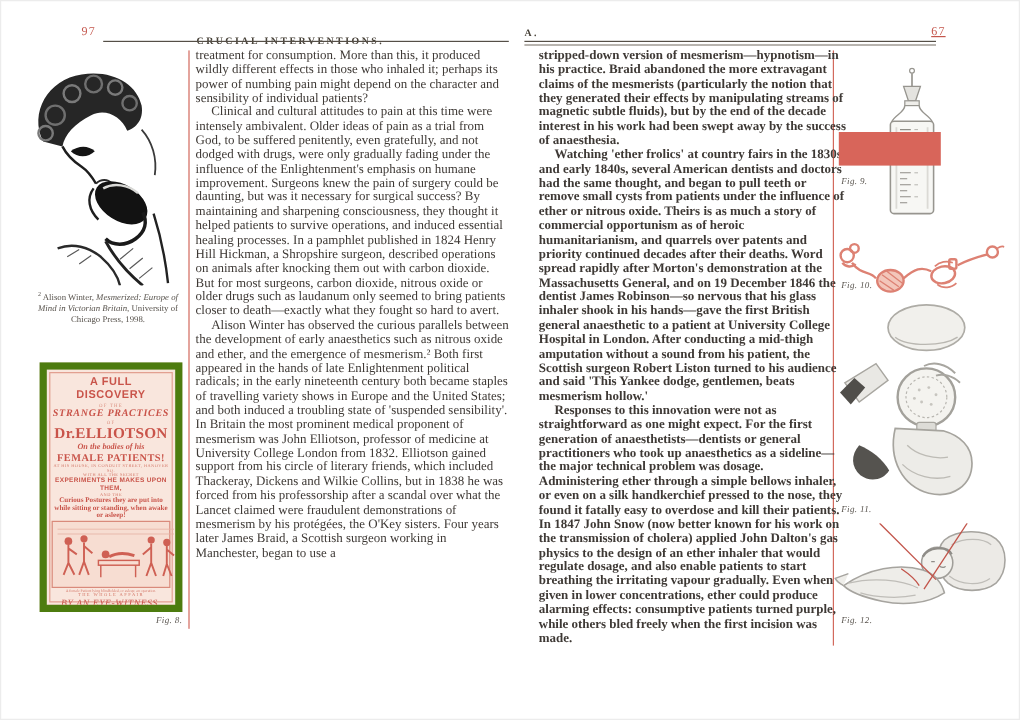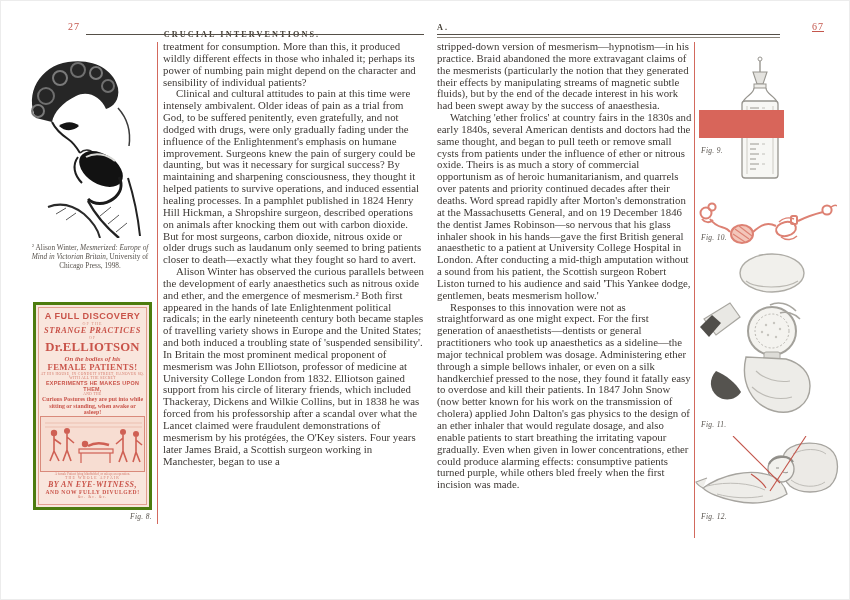"27" div.pagenum { text: 27 -> 97 }
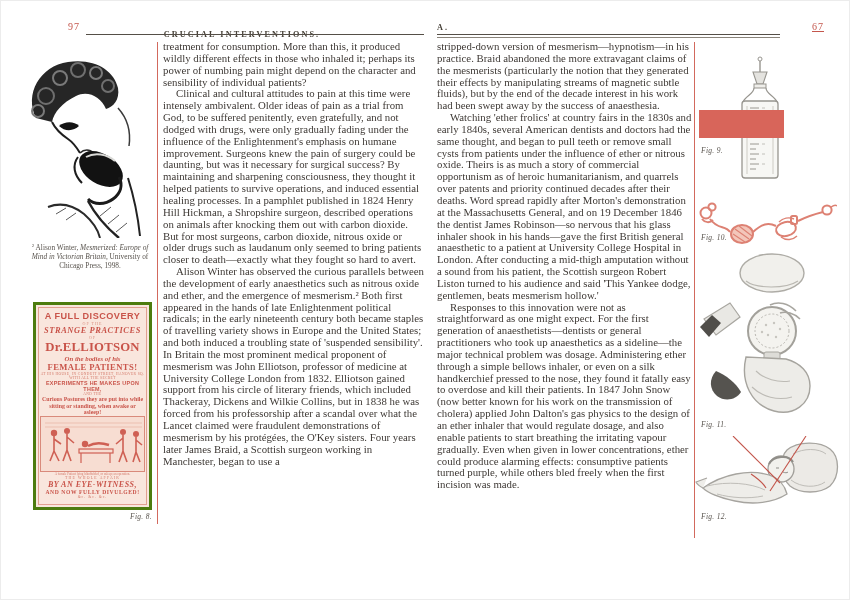"67" div.pagenum { left: 812px -> 776px }
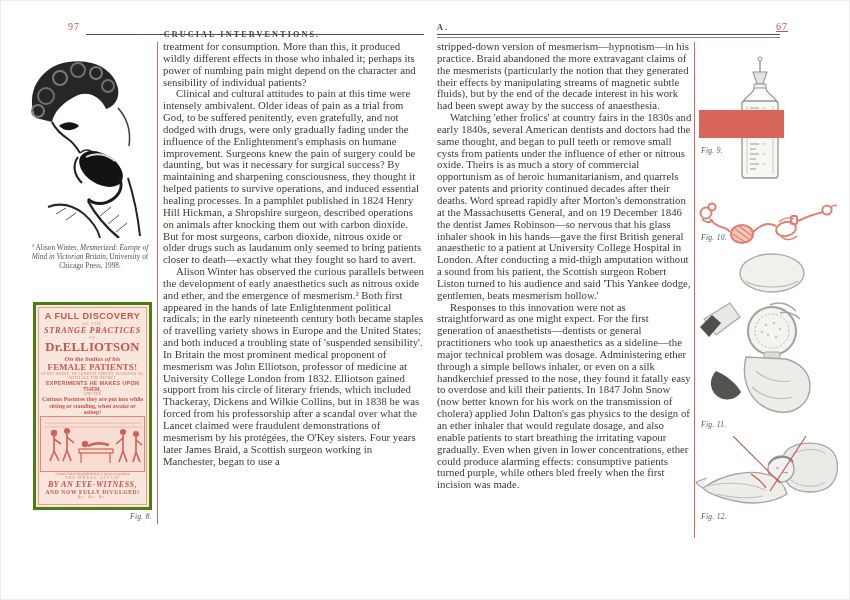"stripped-down version of" div.bodycol { font-weight: none -> bold; left: 437px -> 449px }
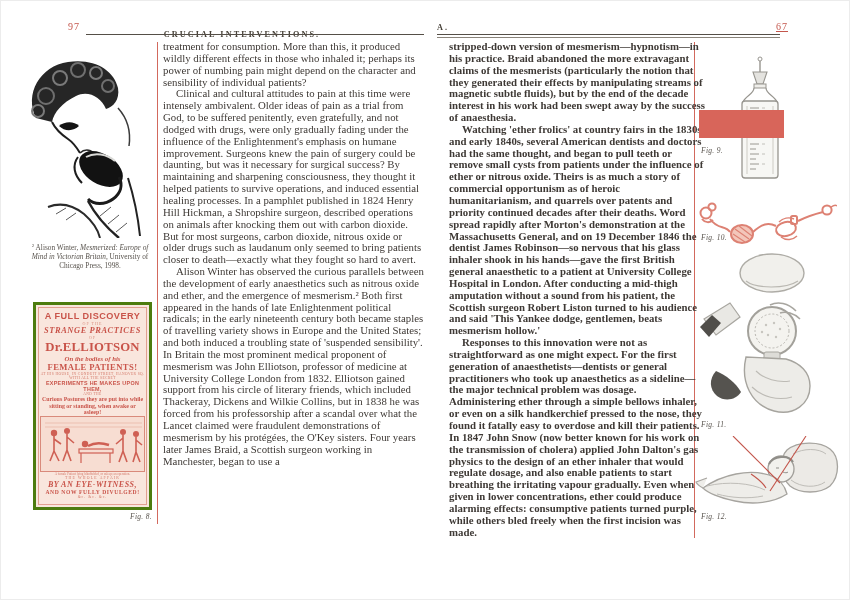"A FULL DISCOVERY" .poster { border: 3px solid #4d7c0f -> 6px solid #4d7c0f }
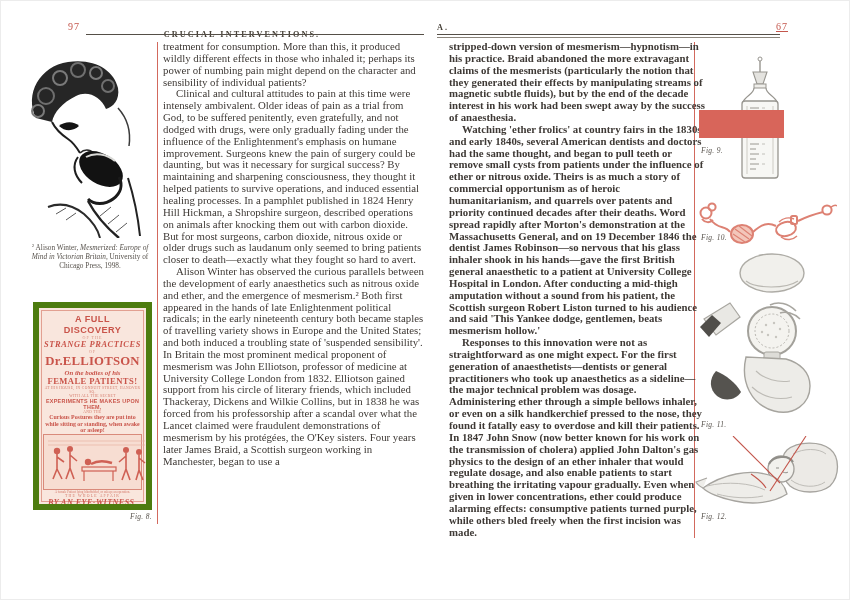"BY AN EYE-WITNESS," .p-witness { font-weight: bold -> normal }
